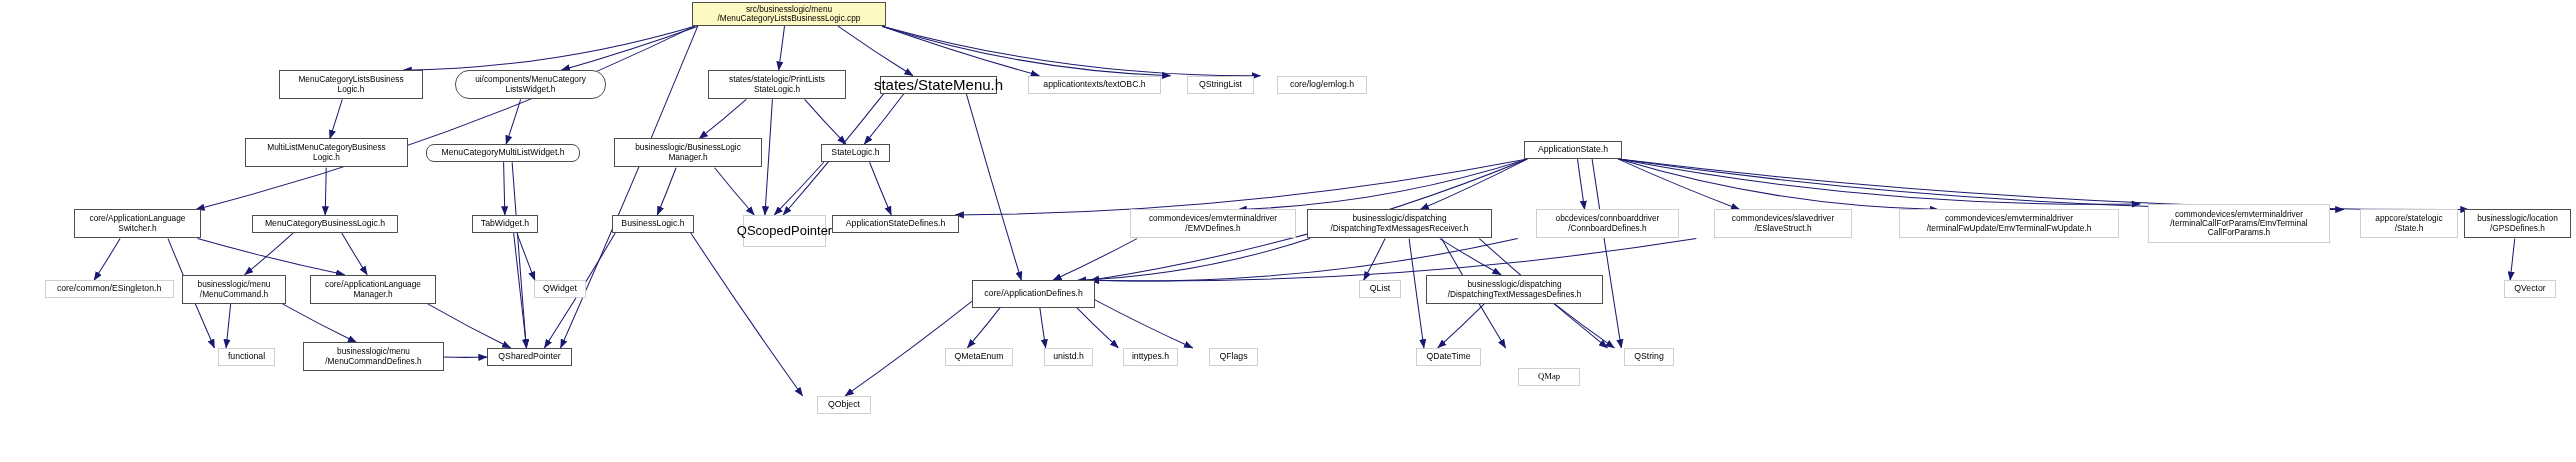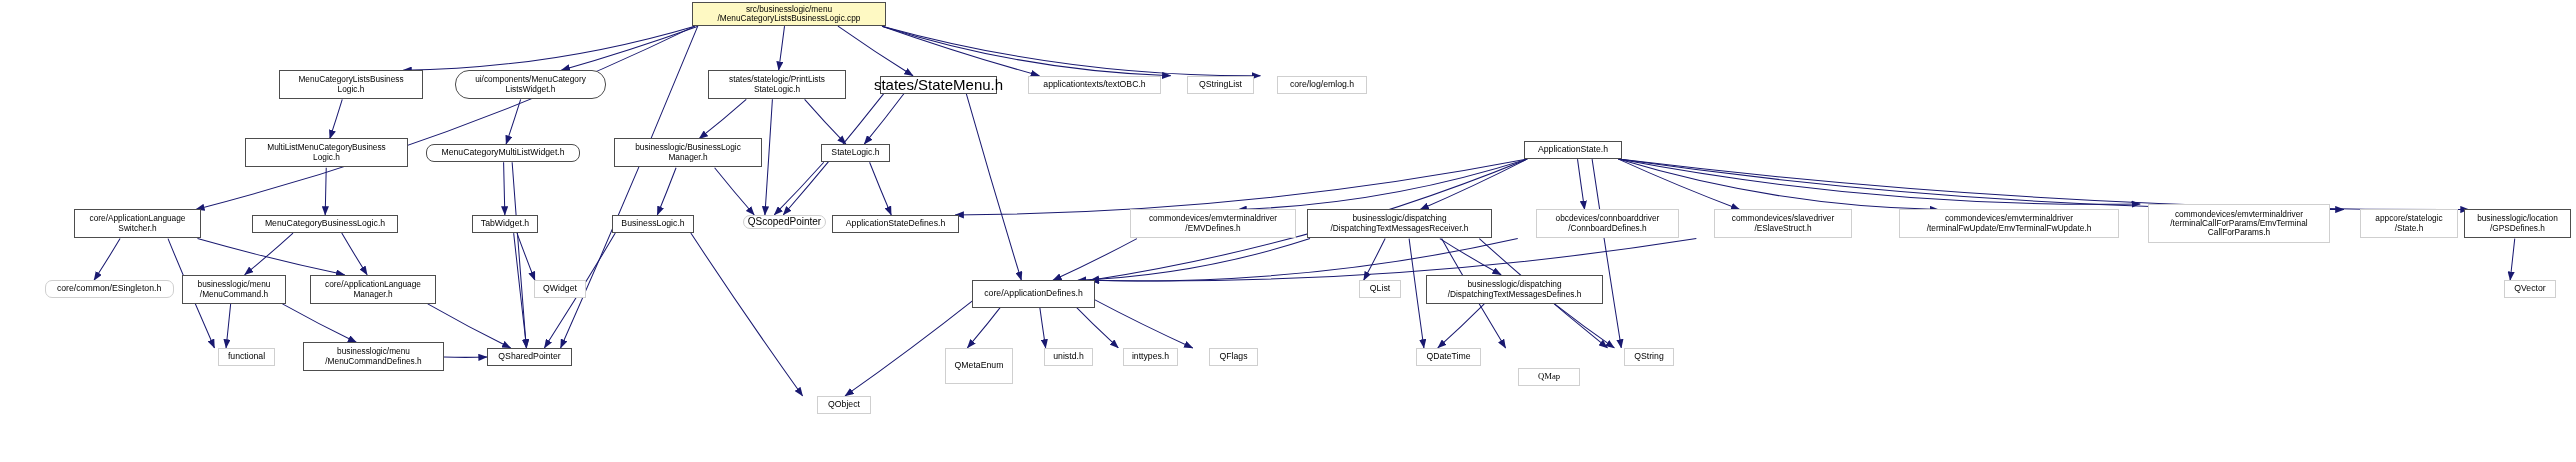"QScopedPointer" div.node { border-radius: 8px -> none; font-size: 10px -> 13px; height: 14px -> 32px }
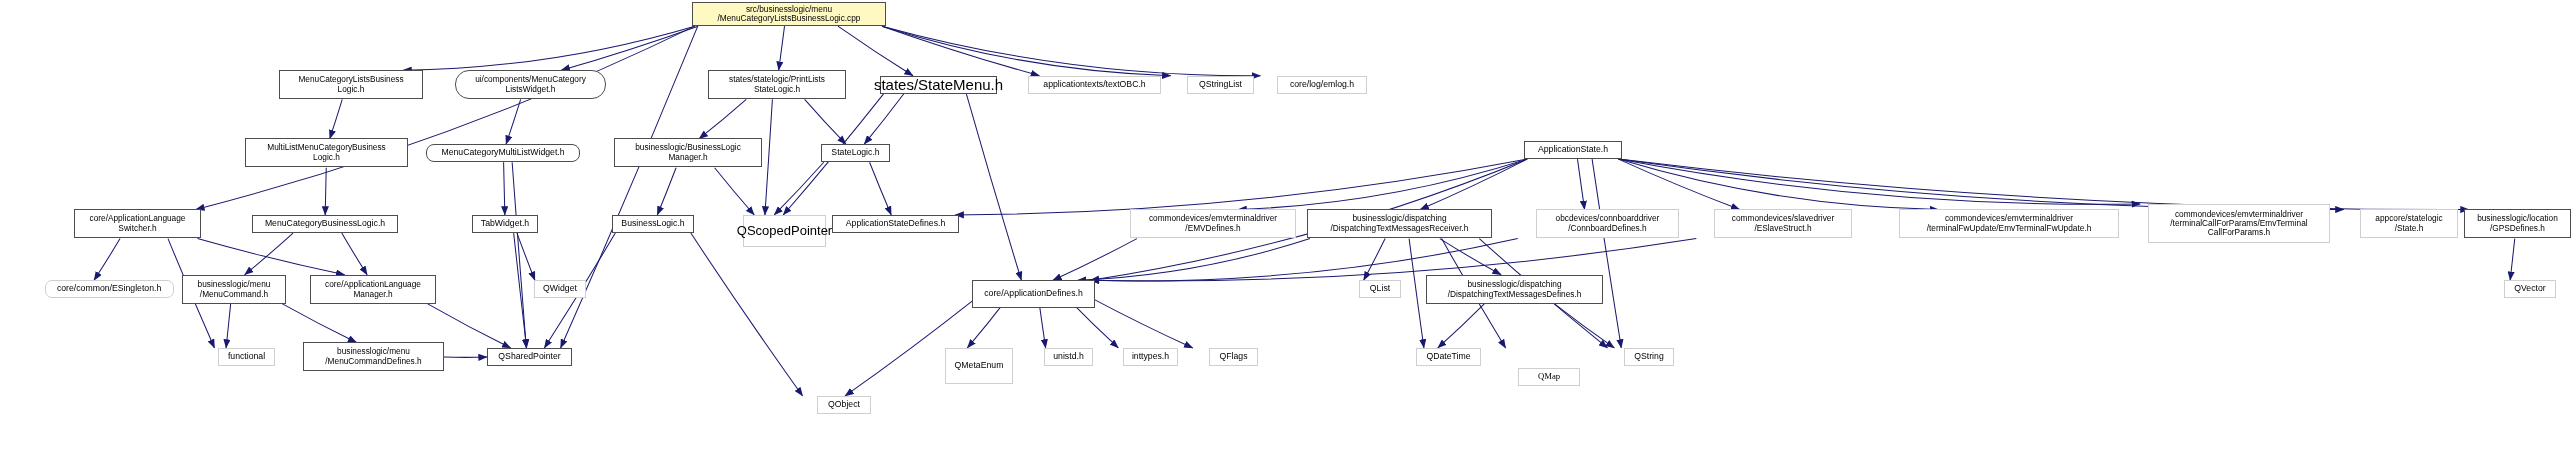"core/common/ESingleton.h" div.node { border-radius: 7px -> none }
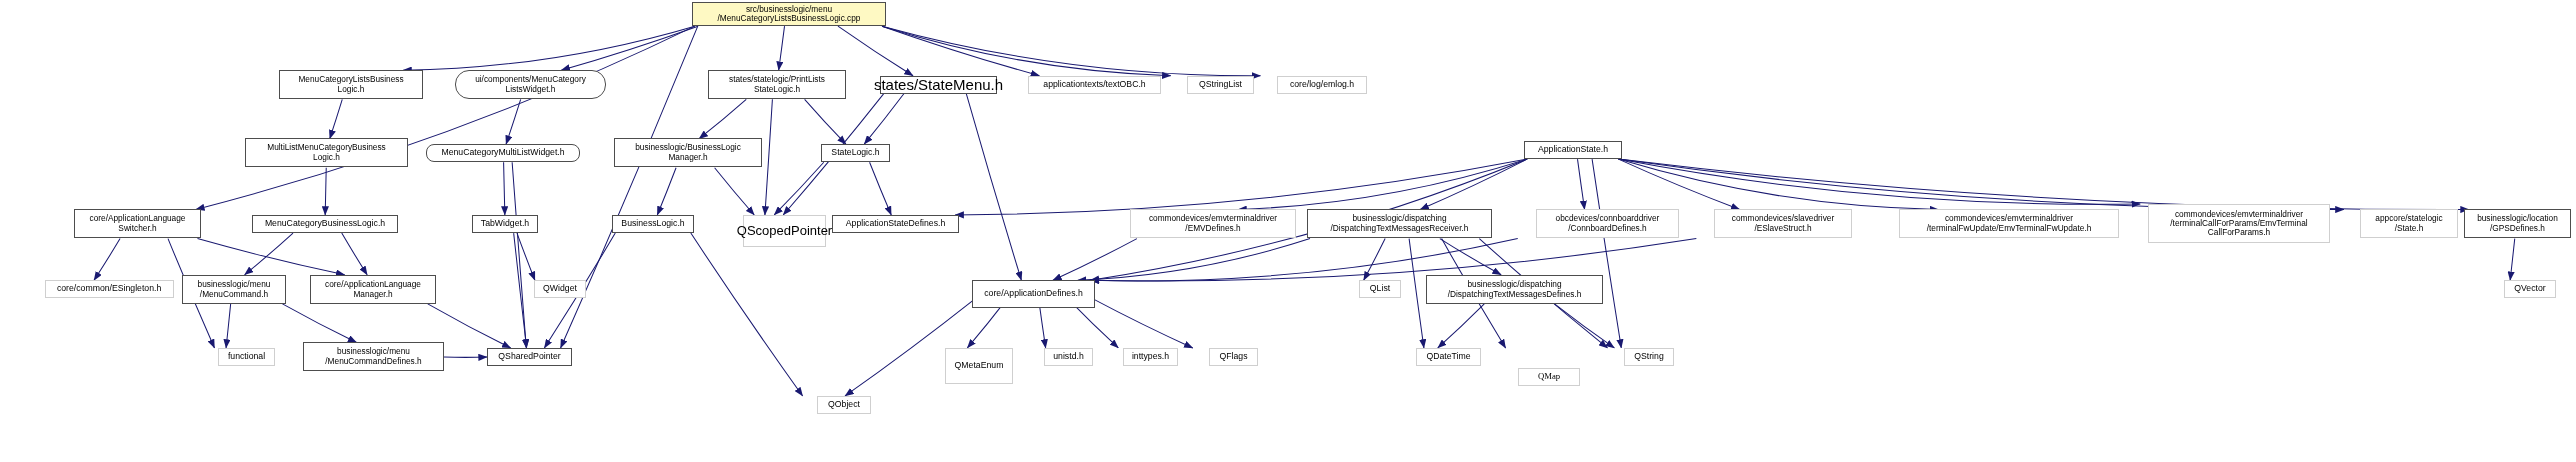"QMetaEnum" div.node { height: 36px -> 18px }
